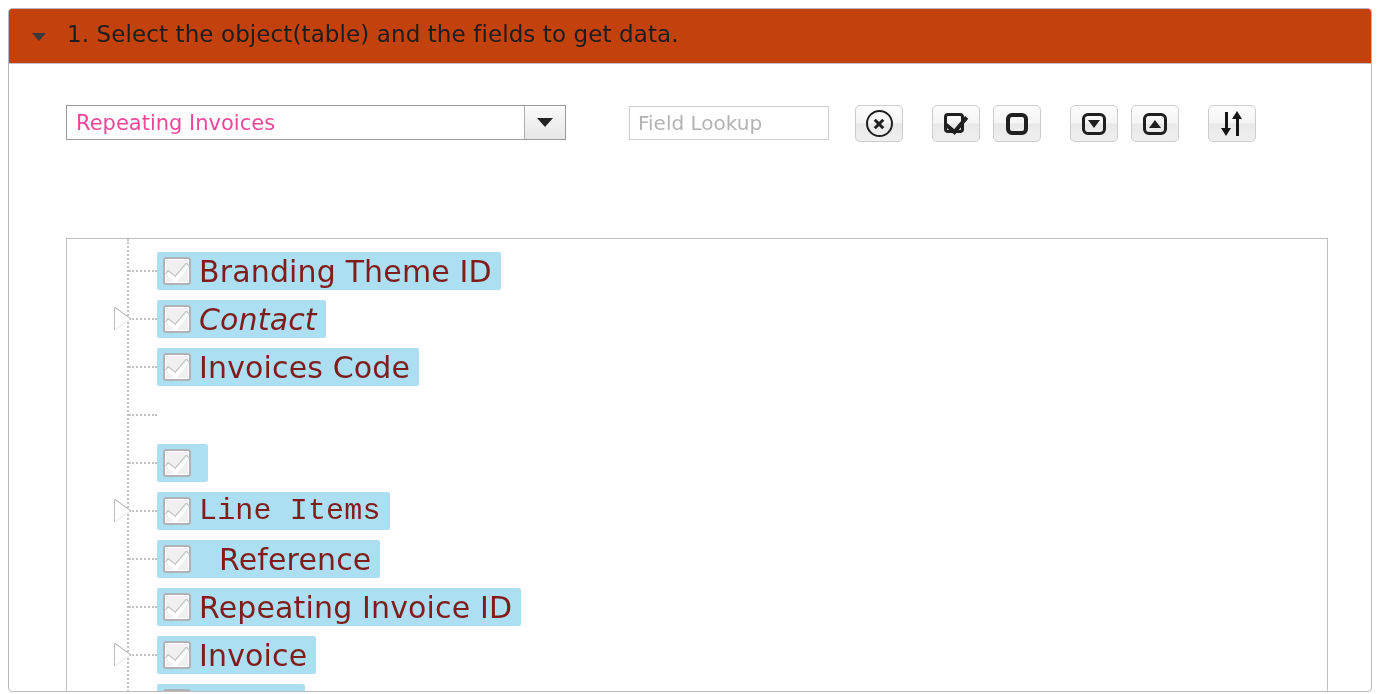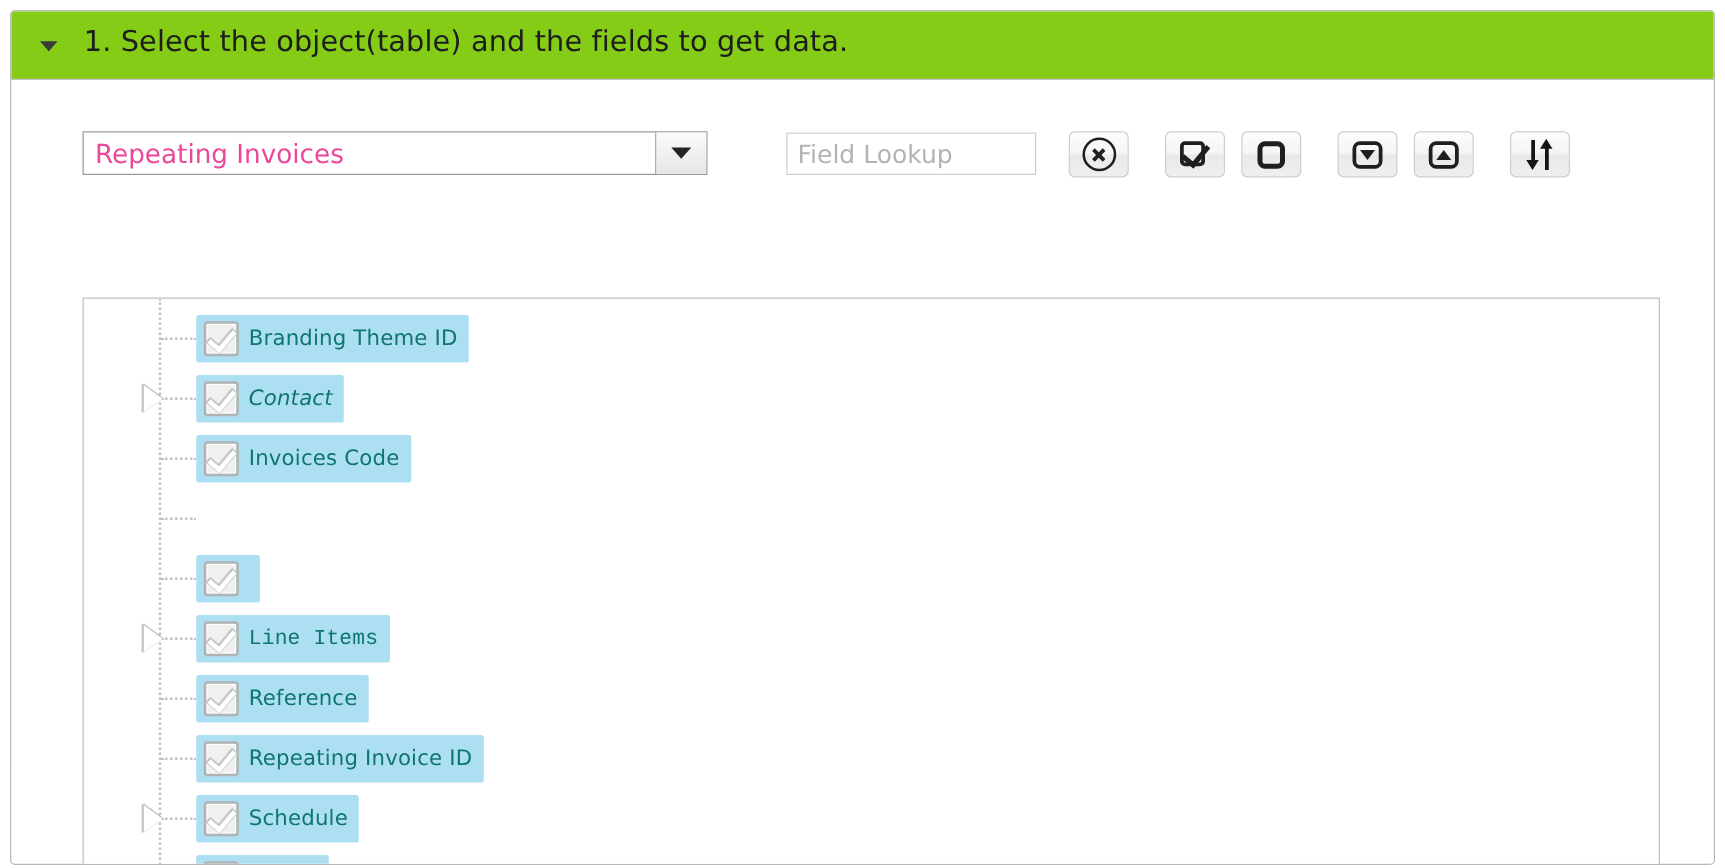"1. Select the object(table) and" .panel-header { background: #84cc16 -> #c2410c }
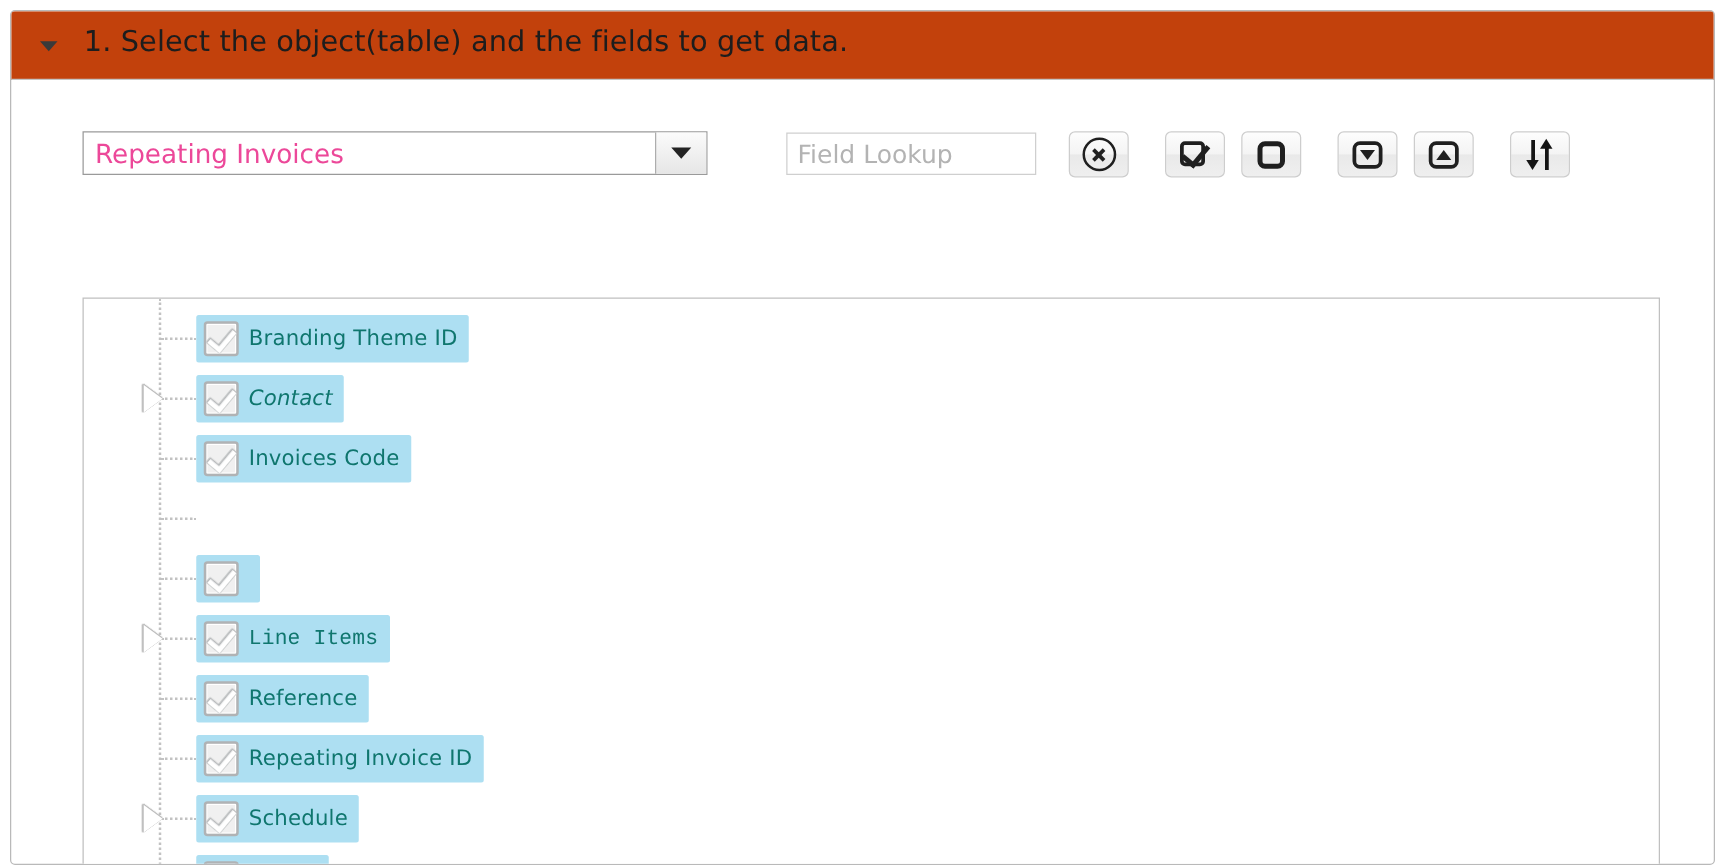"Branding Theme ID" .node-label { color: #0f766e -> #7f1d1d; font-size: 17px -> 30px }
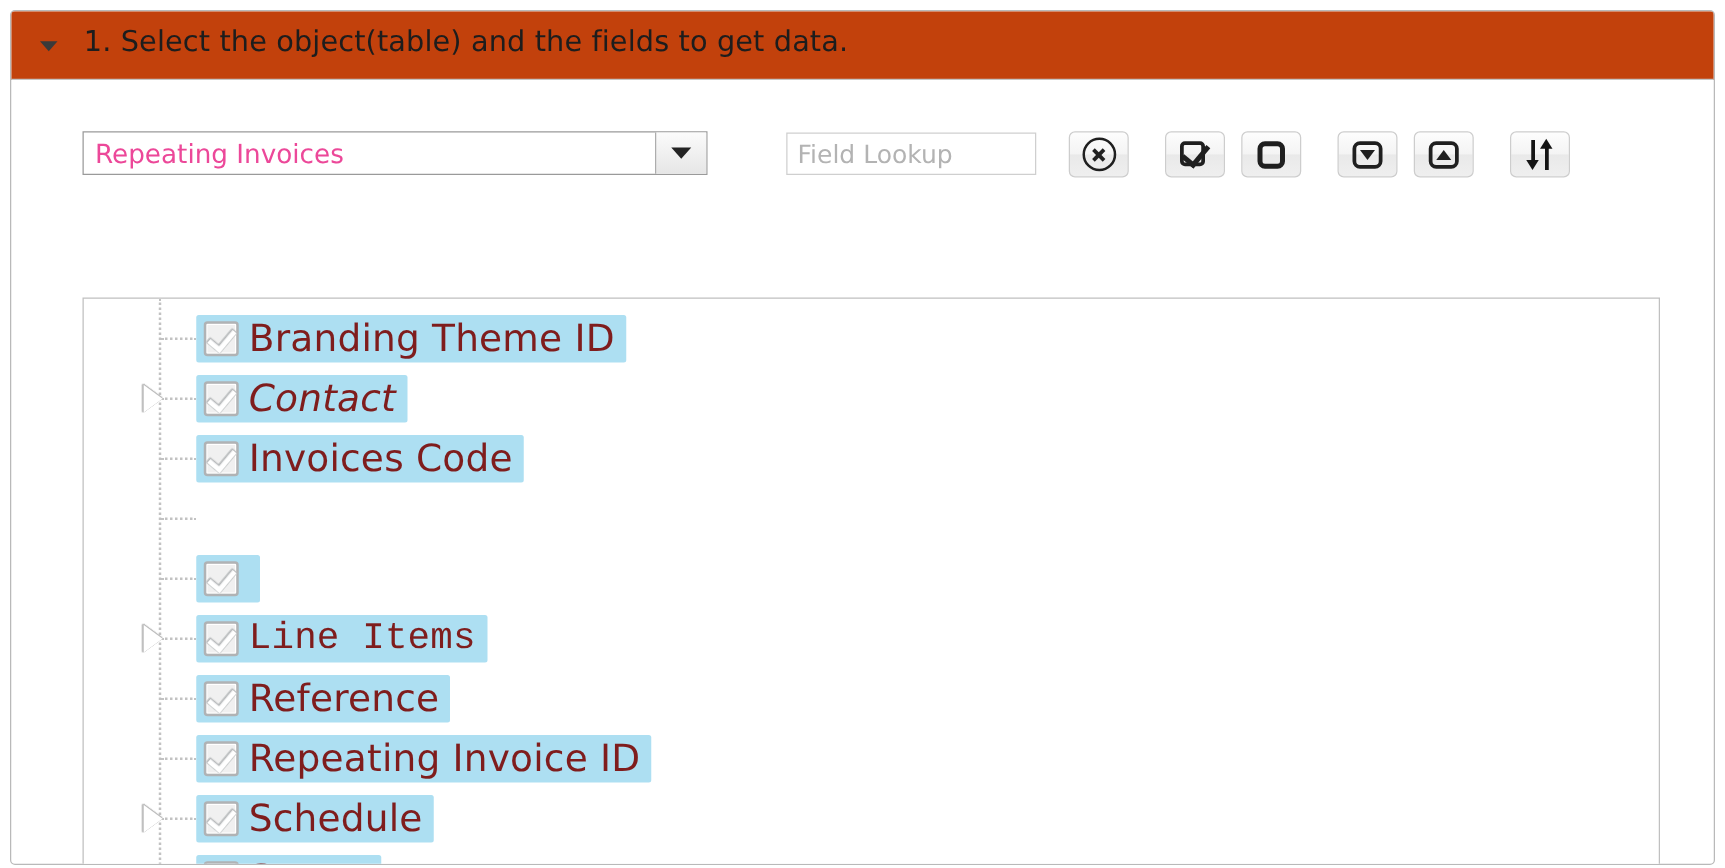"Reference" div.node-chip { gap: none -> 20px }
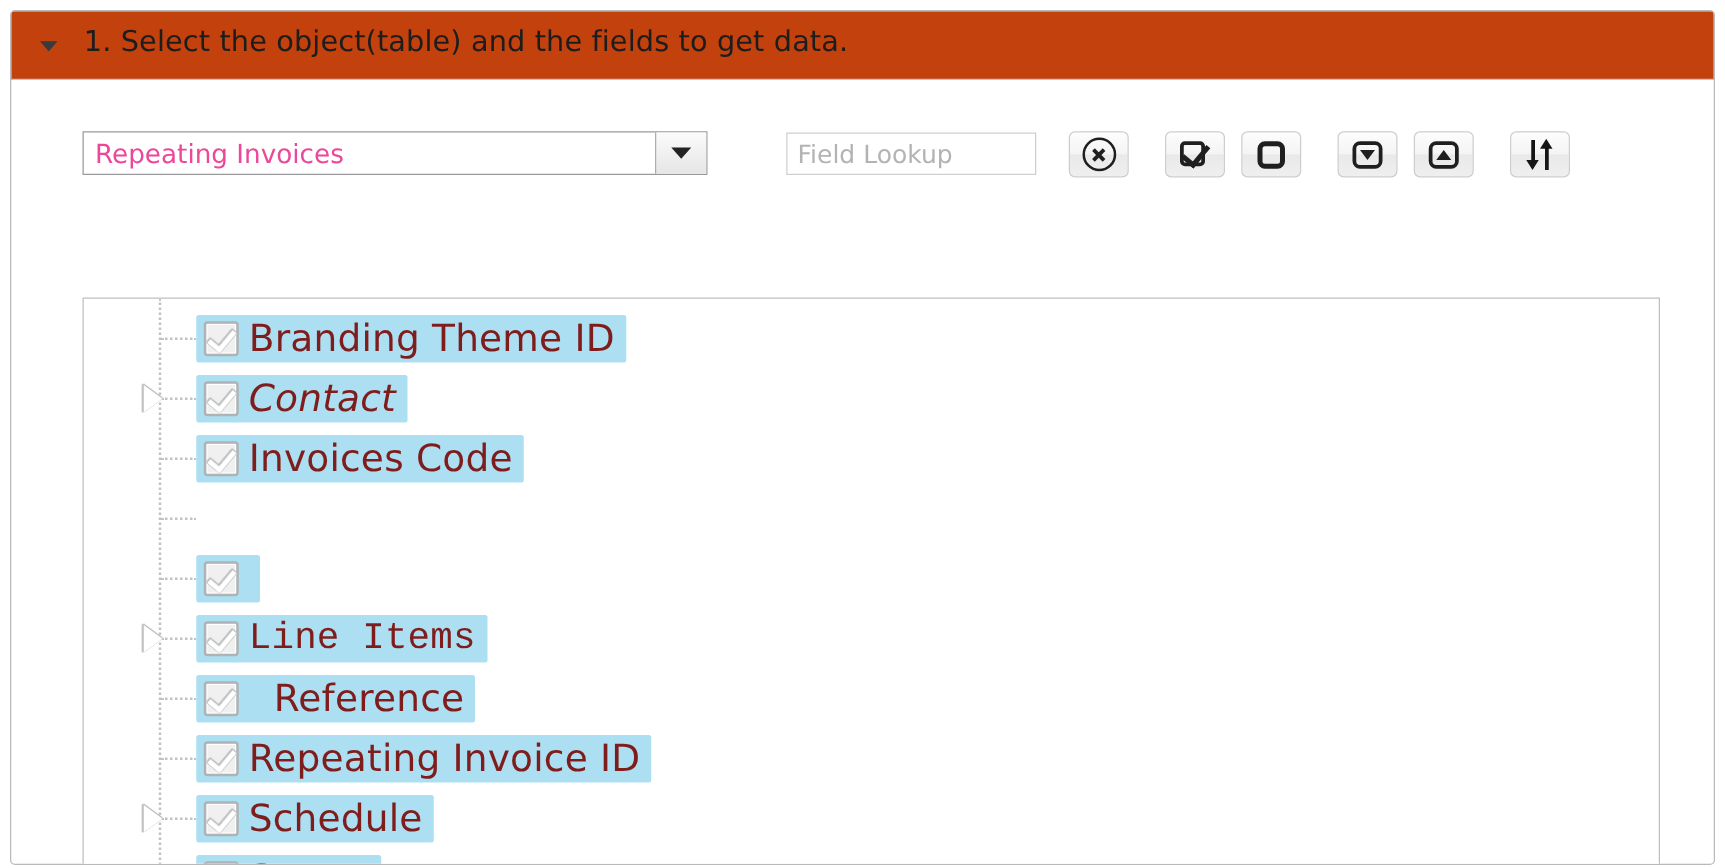"Schedule" span.node-label { text: Schedule -> Invoice }
